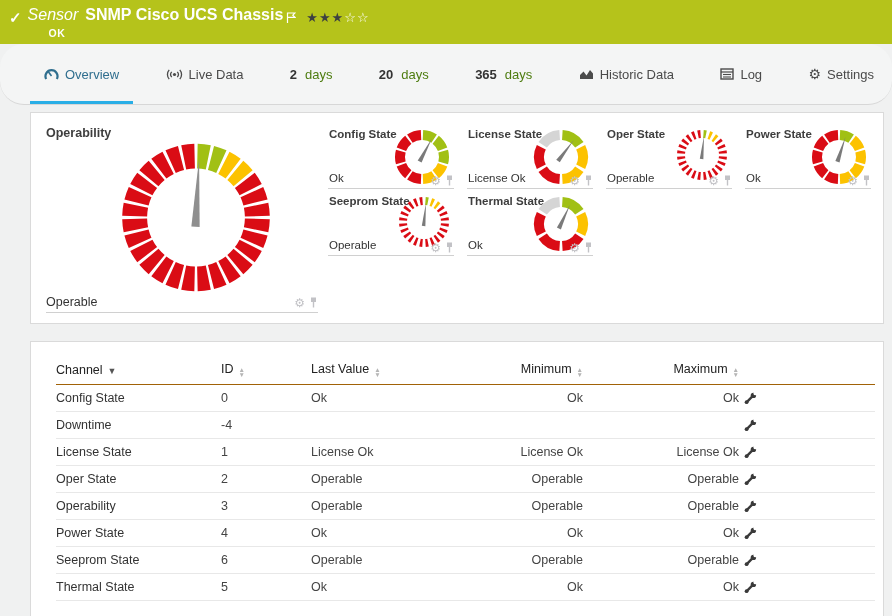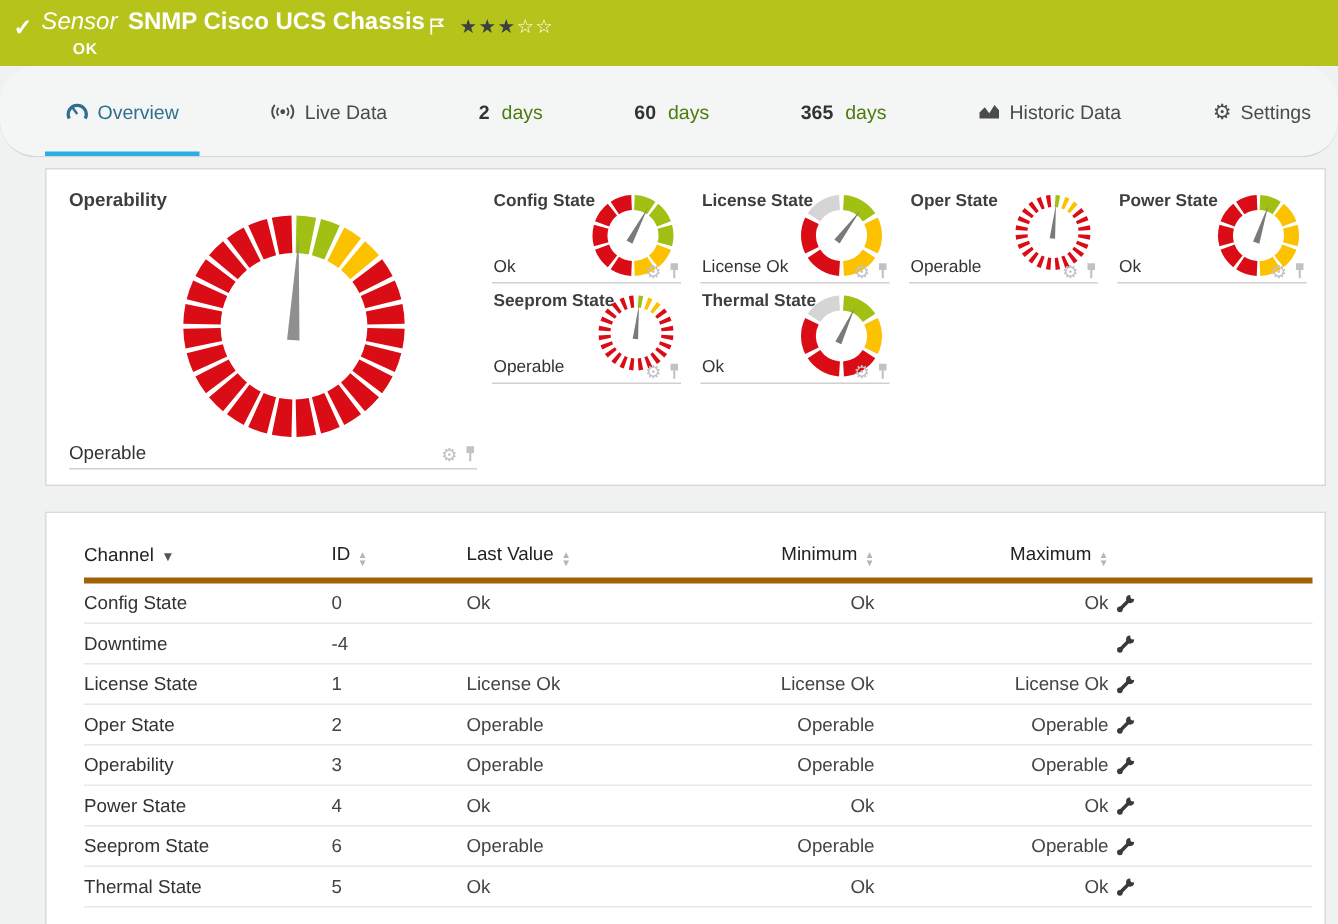"60" span.num { text: 60 -> 20 }
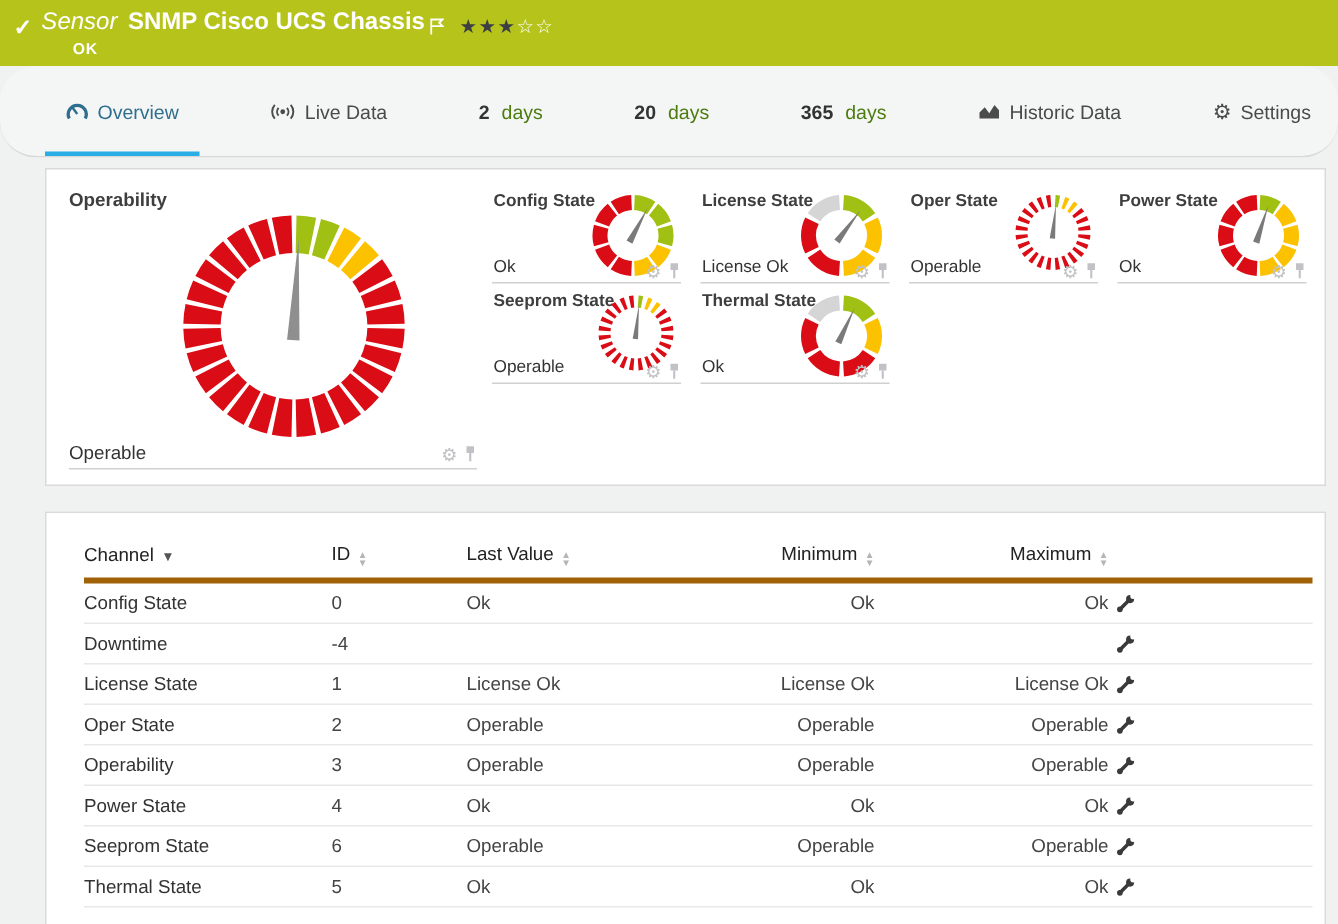"Log" div.tab { html: none -> <div> <span> <svg> <rect></rect> <line></line> <line></line> <line></line> </svg> </span> <span>Log</span> </div> }
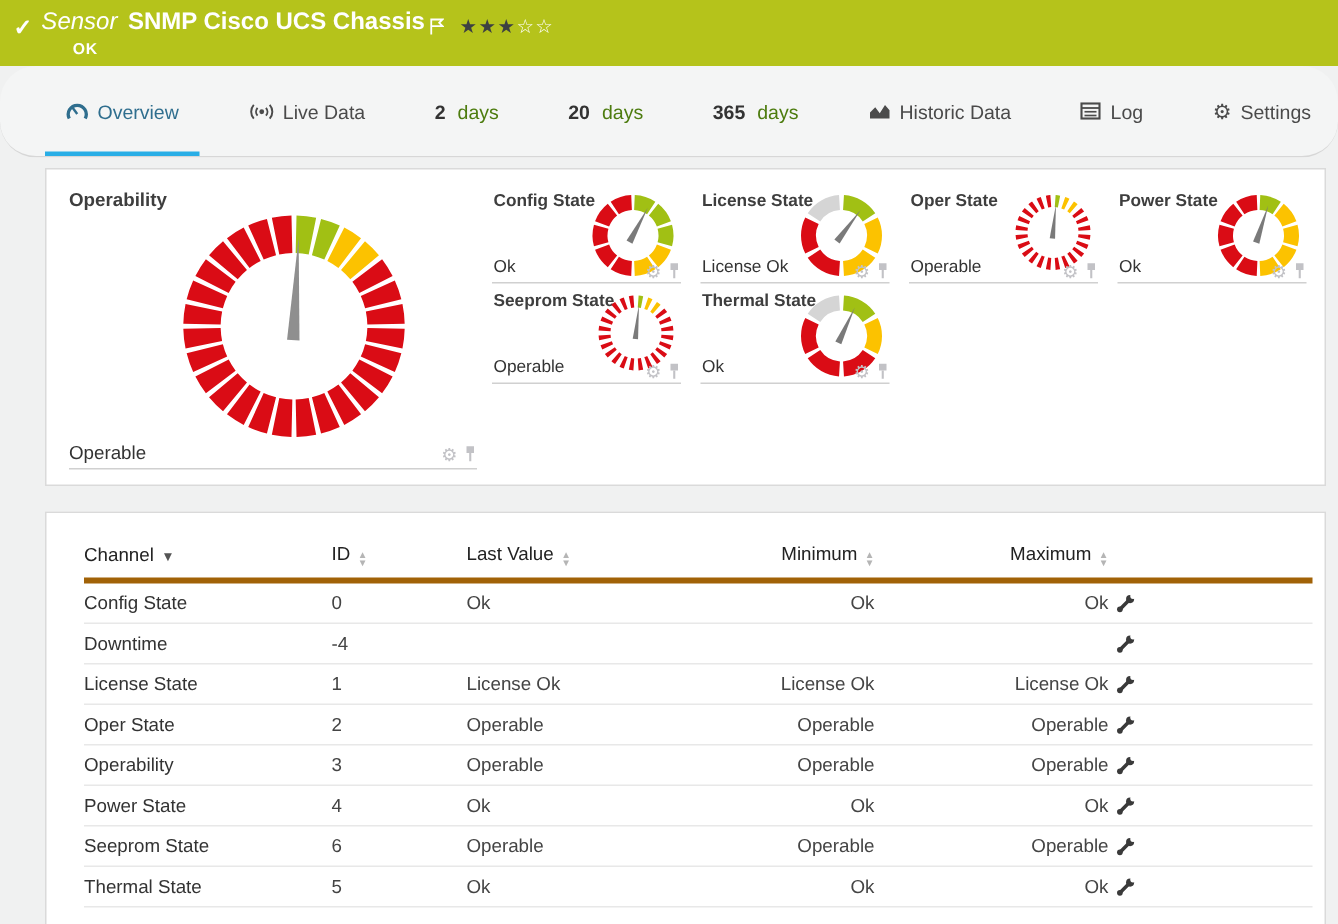"Channel ▼" .thead { border-bottom: 4px solid #a16207 -> 1px solid #a16207 }
